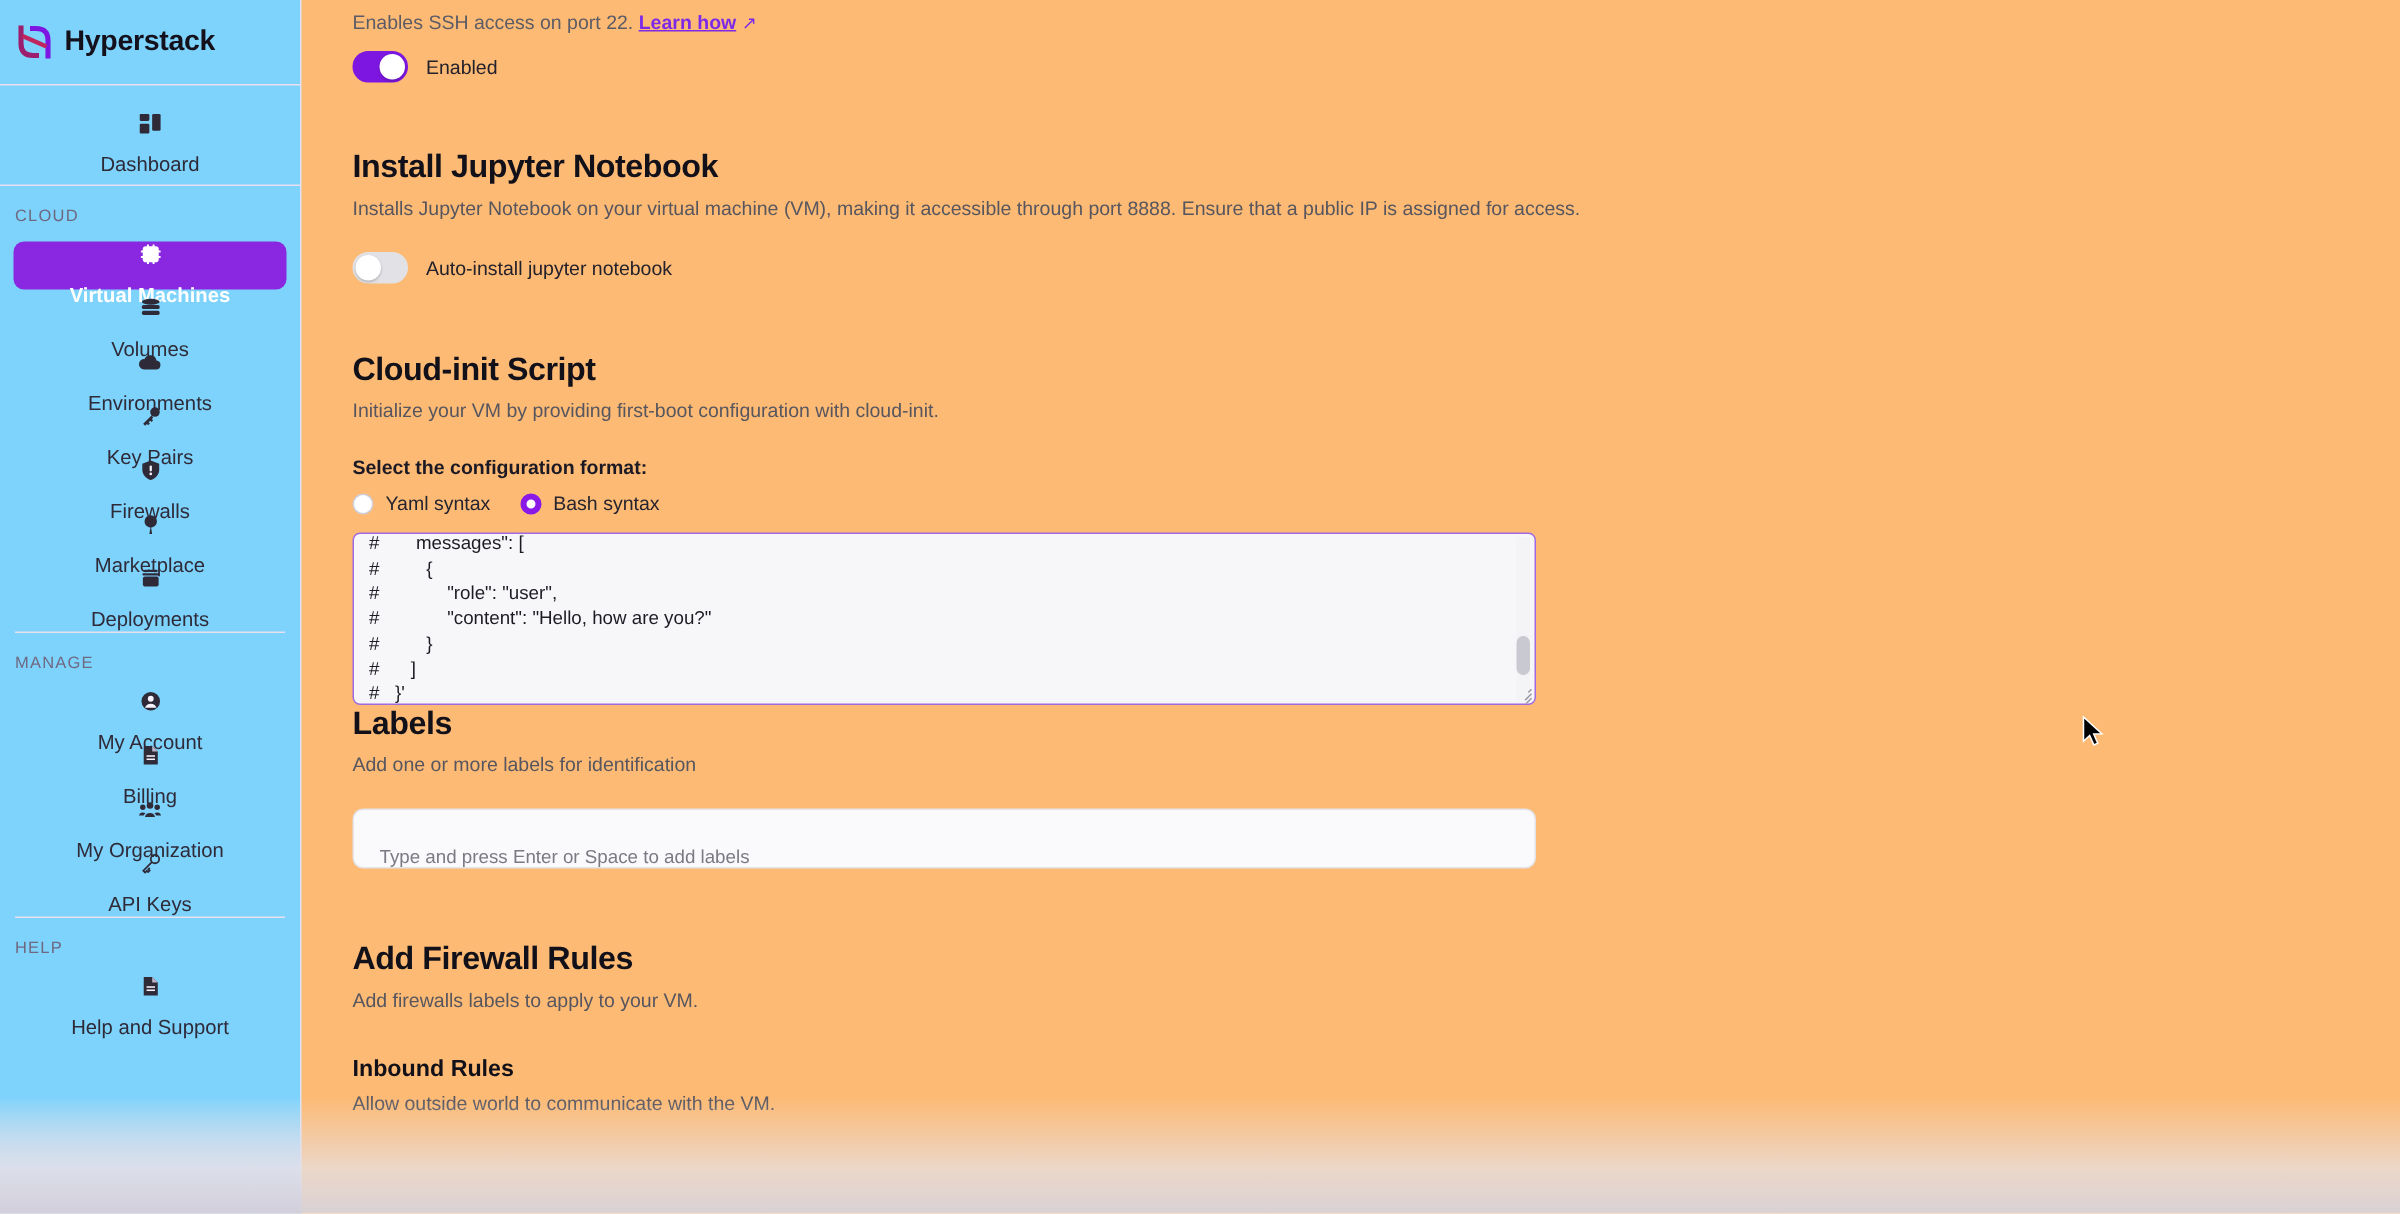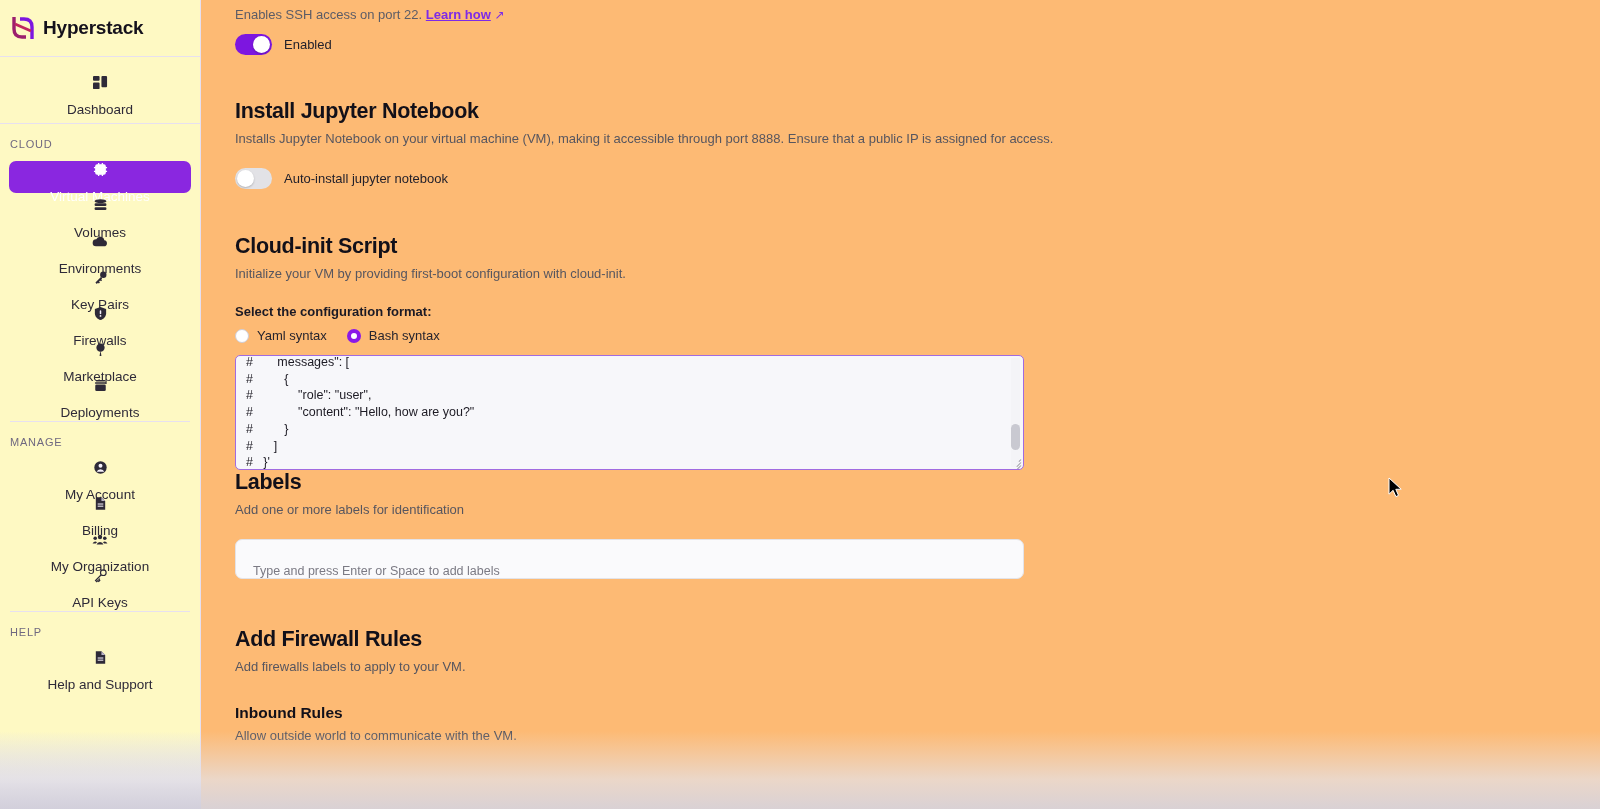"Hyperstack" .sidebar { background: #fef9c3 -> #7dd3fc }
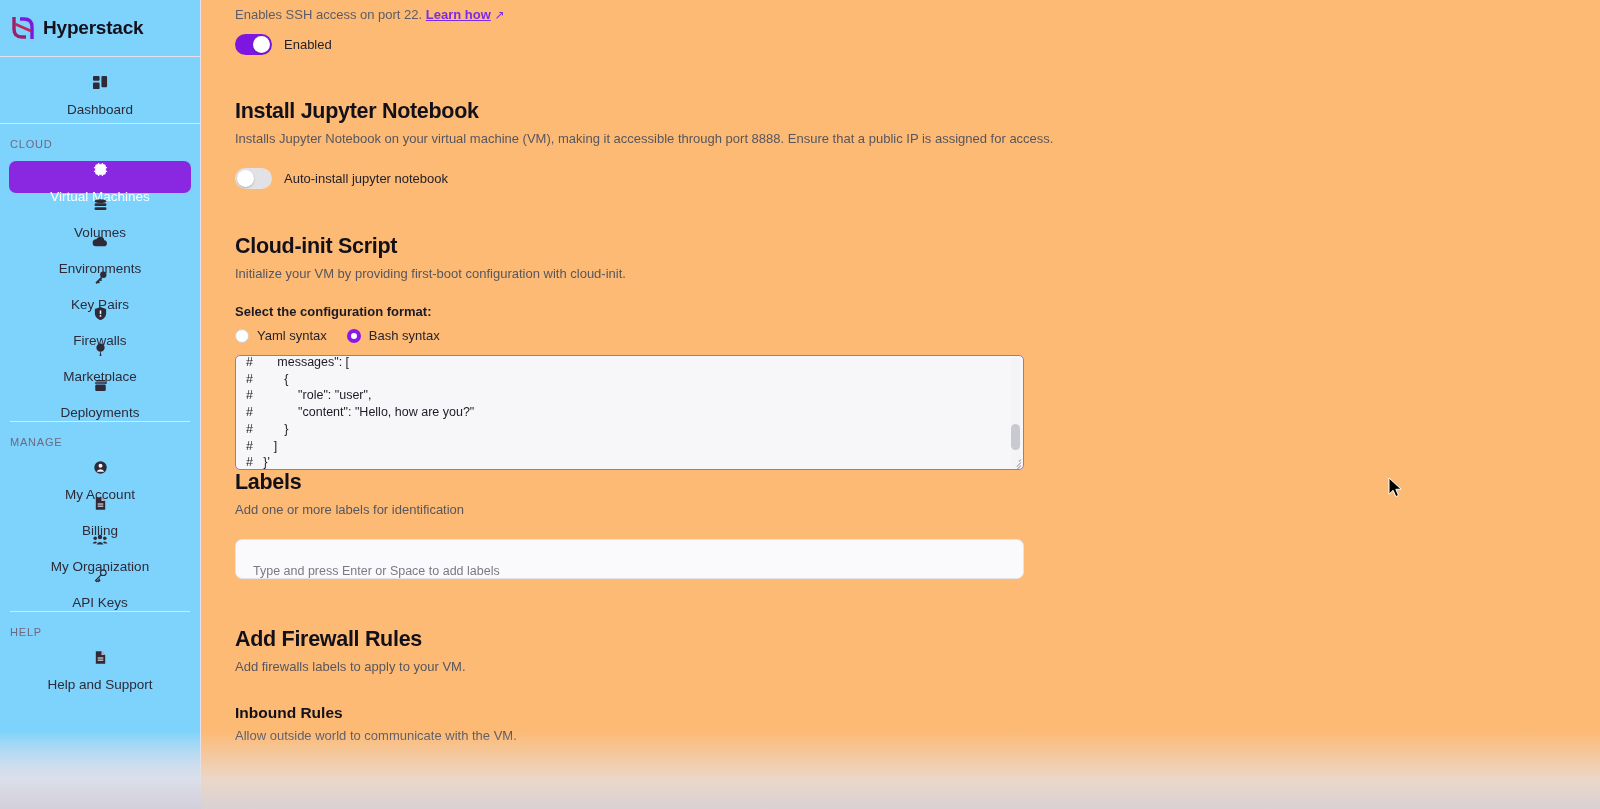"Virtual Machines" .nav-item.active { font-weight: 400 -> 700 }
